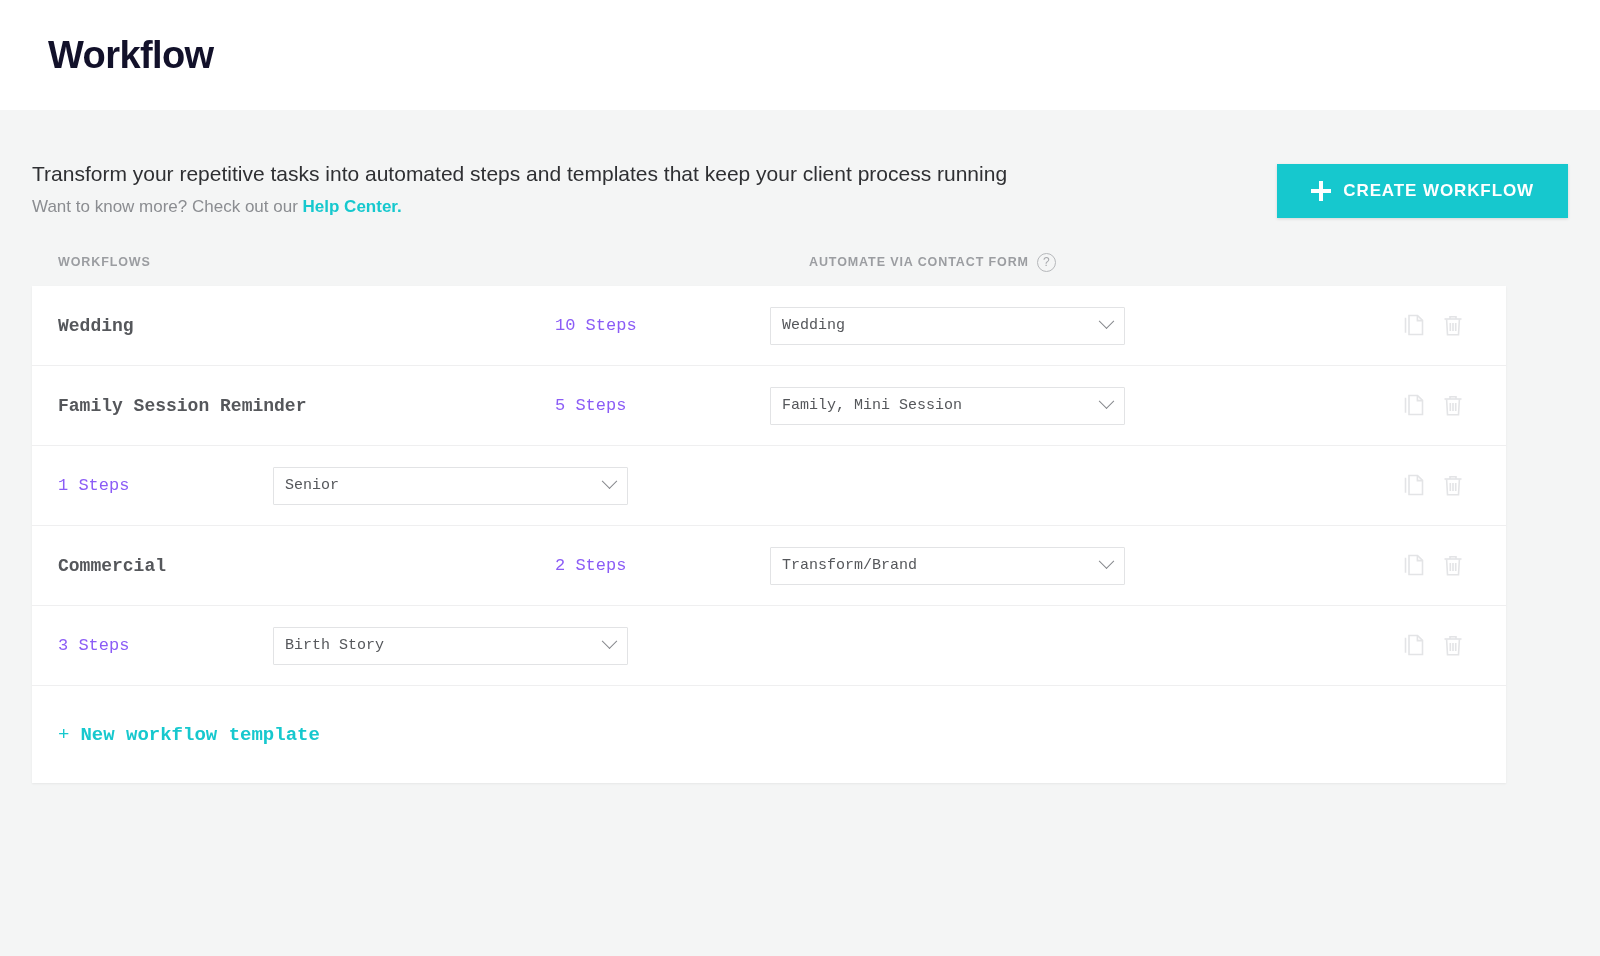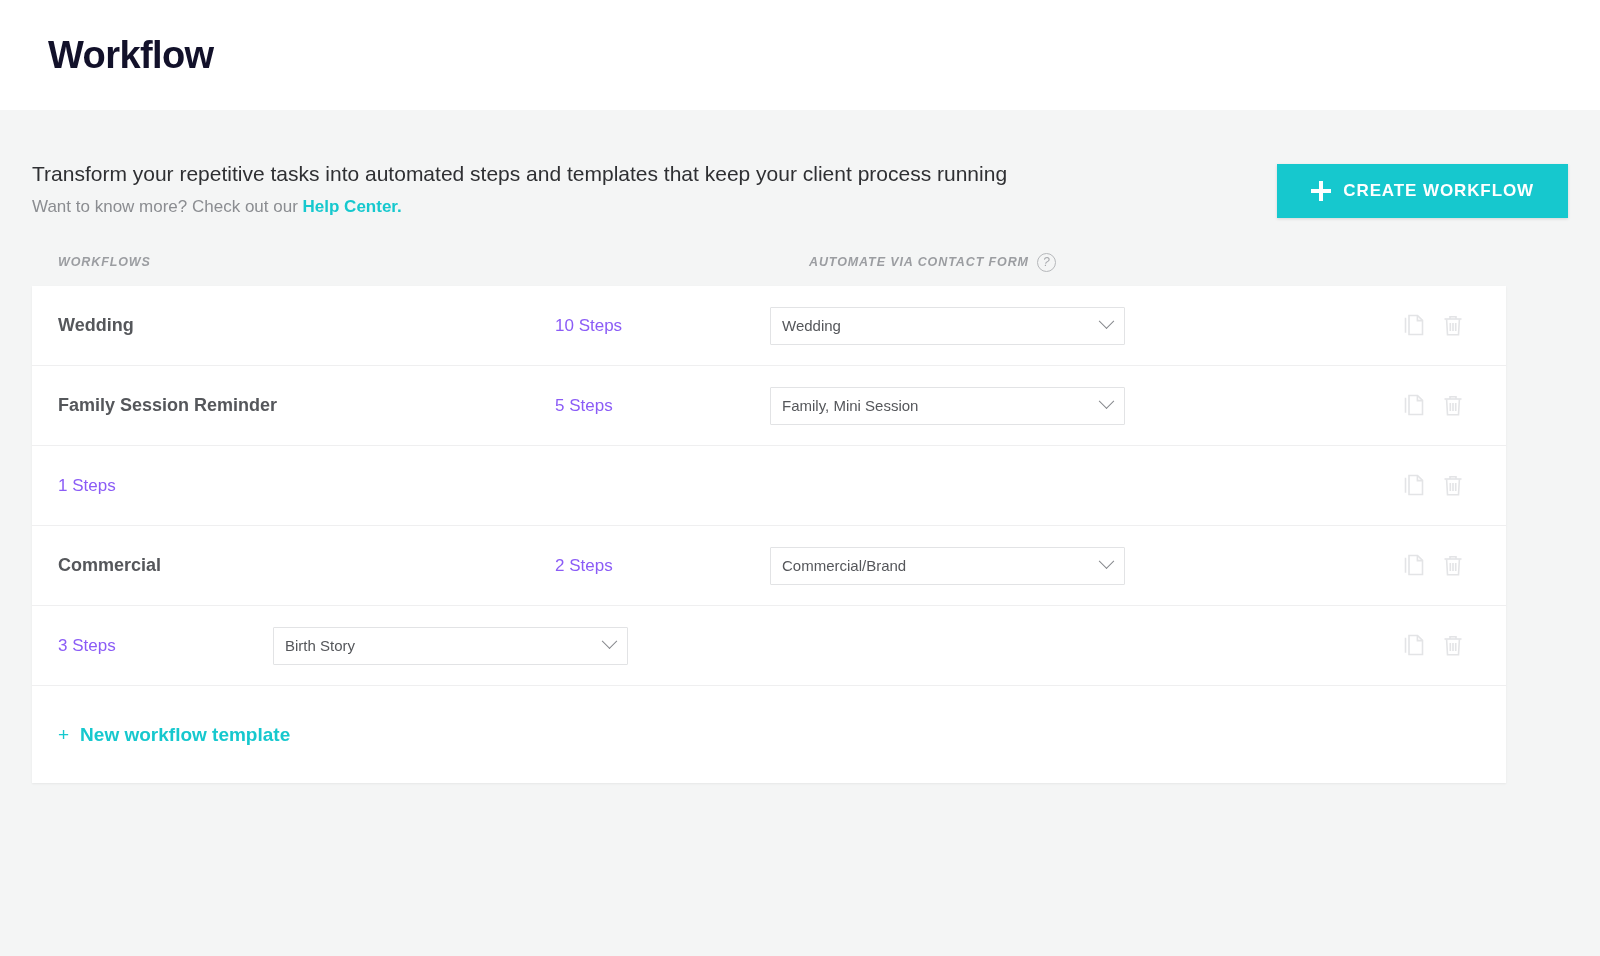"WORKFLOWS" .col-head-row { font-style: italic -> none }
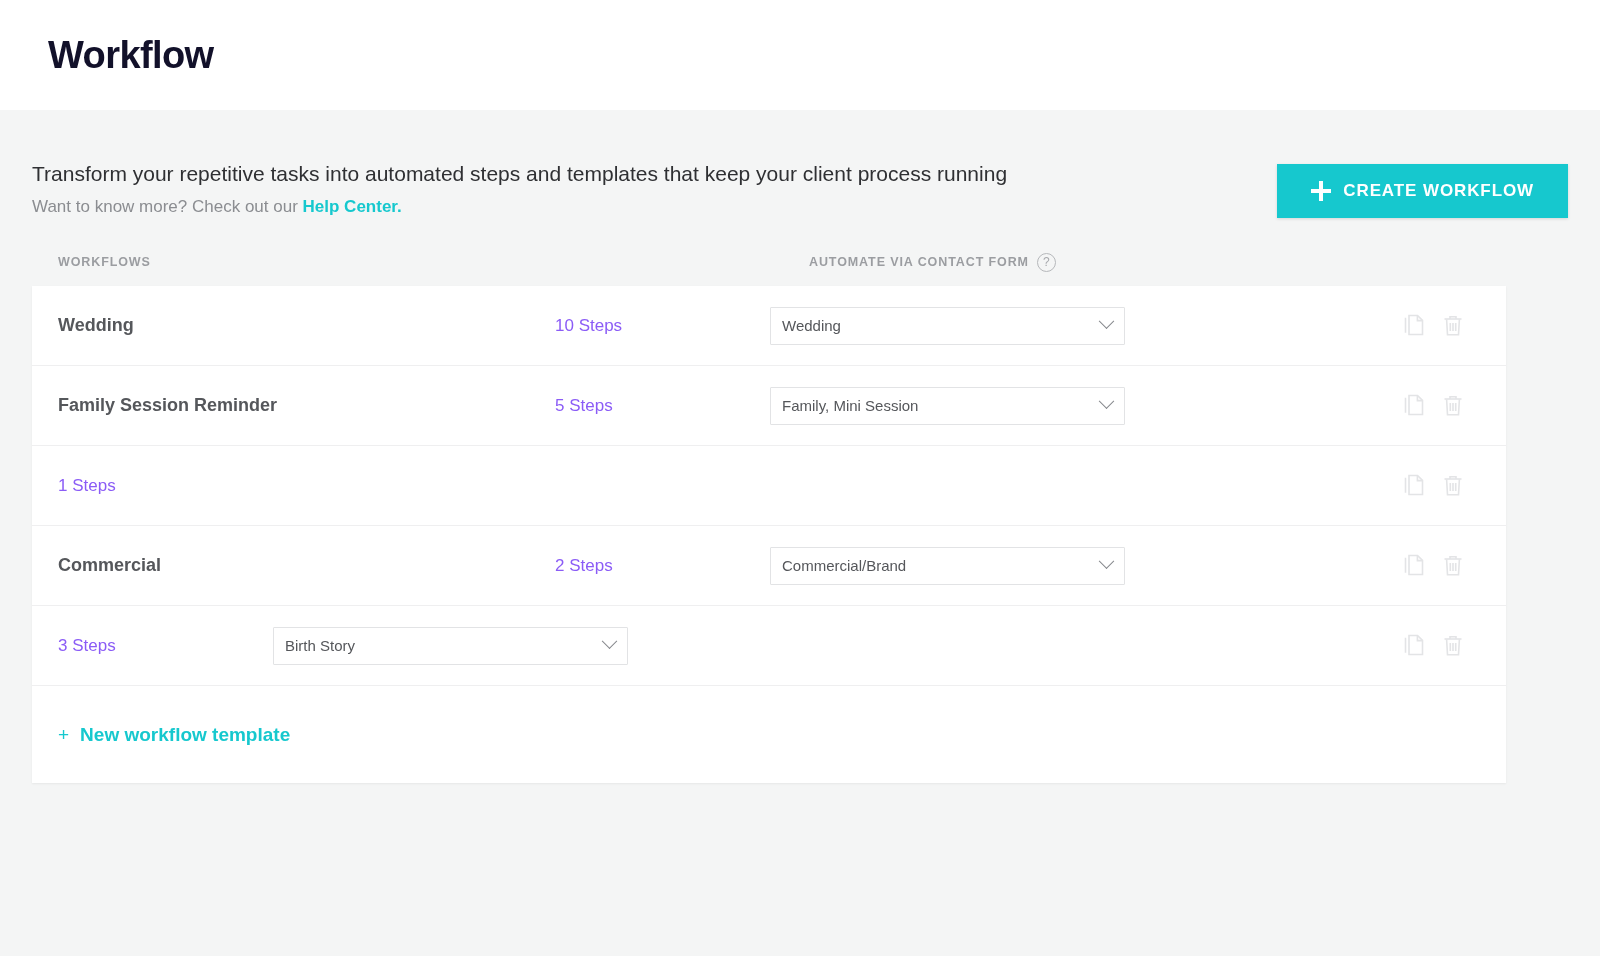"Wedding" .card { font-family: none -> Liberation Mono, monospace }
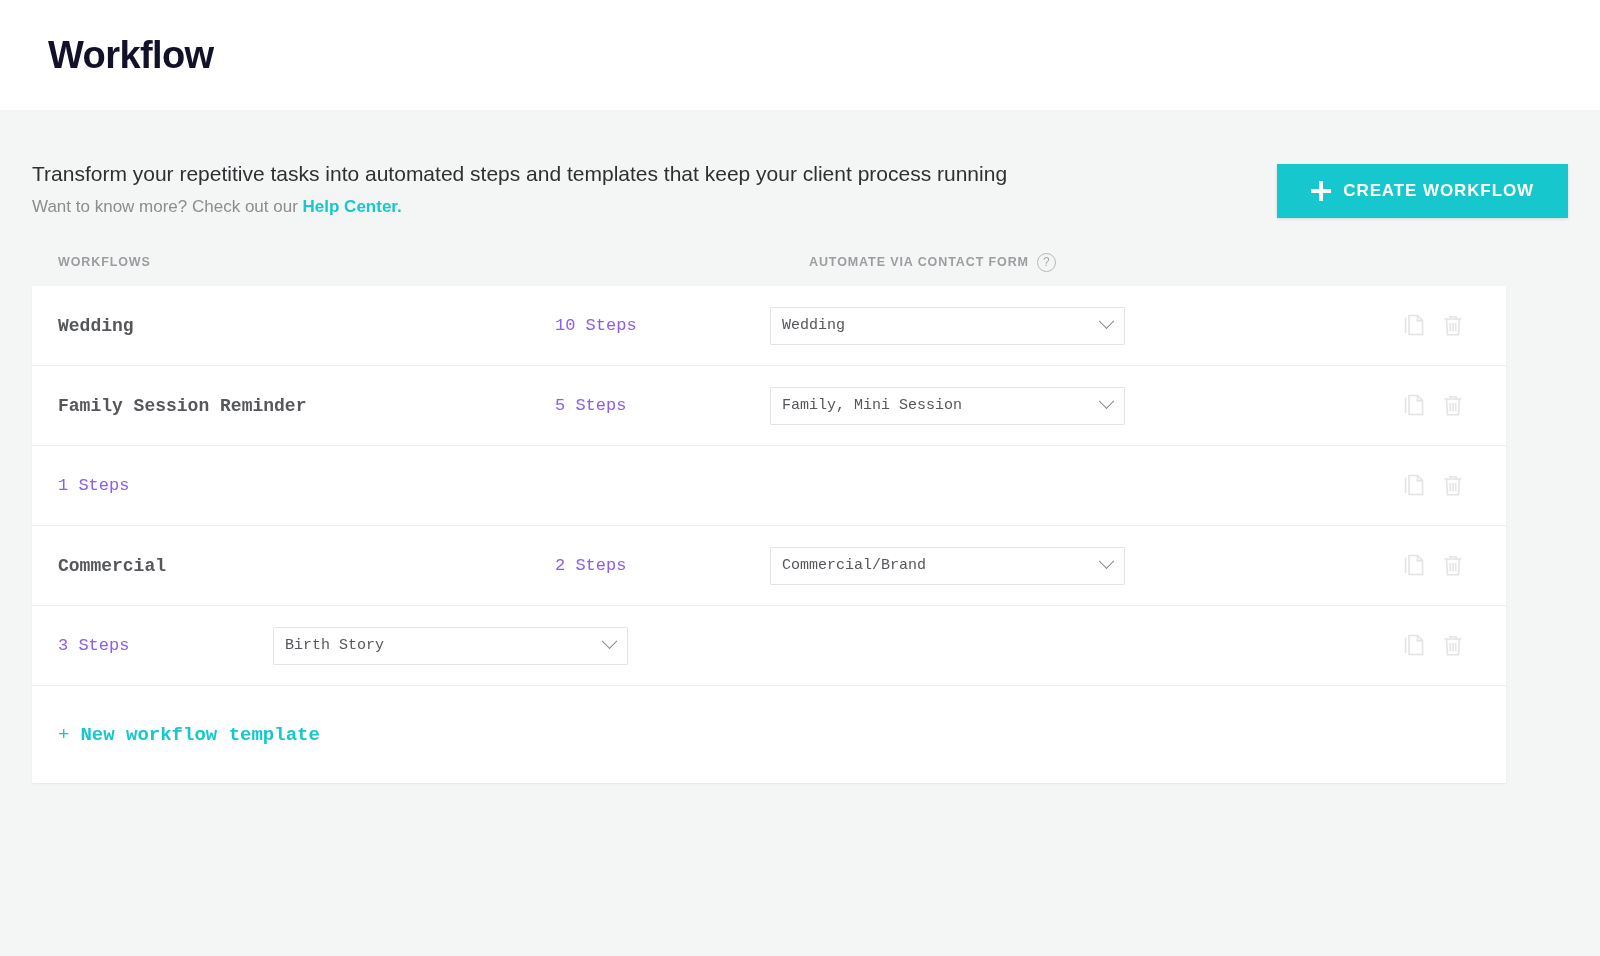"Senior" div.wf-select-cell { html: none -> <div> <div> <span>Senior</span> <span></span> </div> </div> }
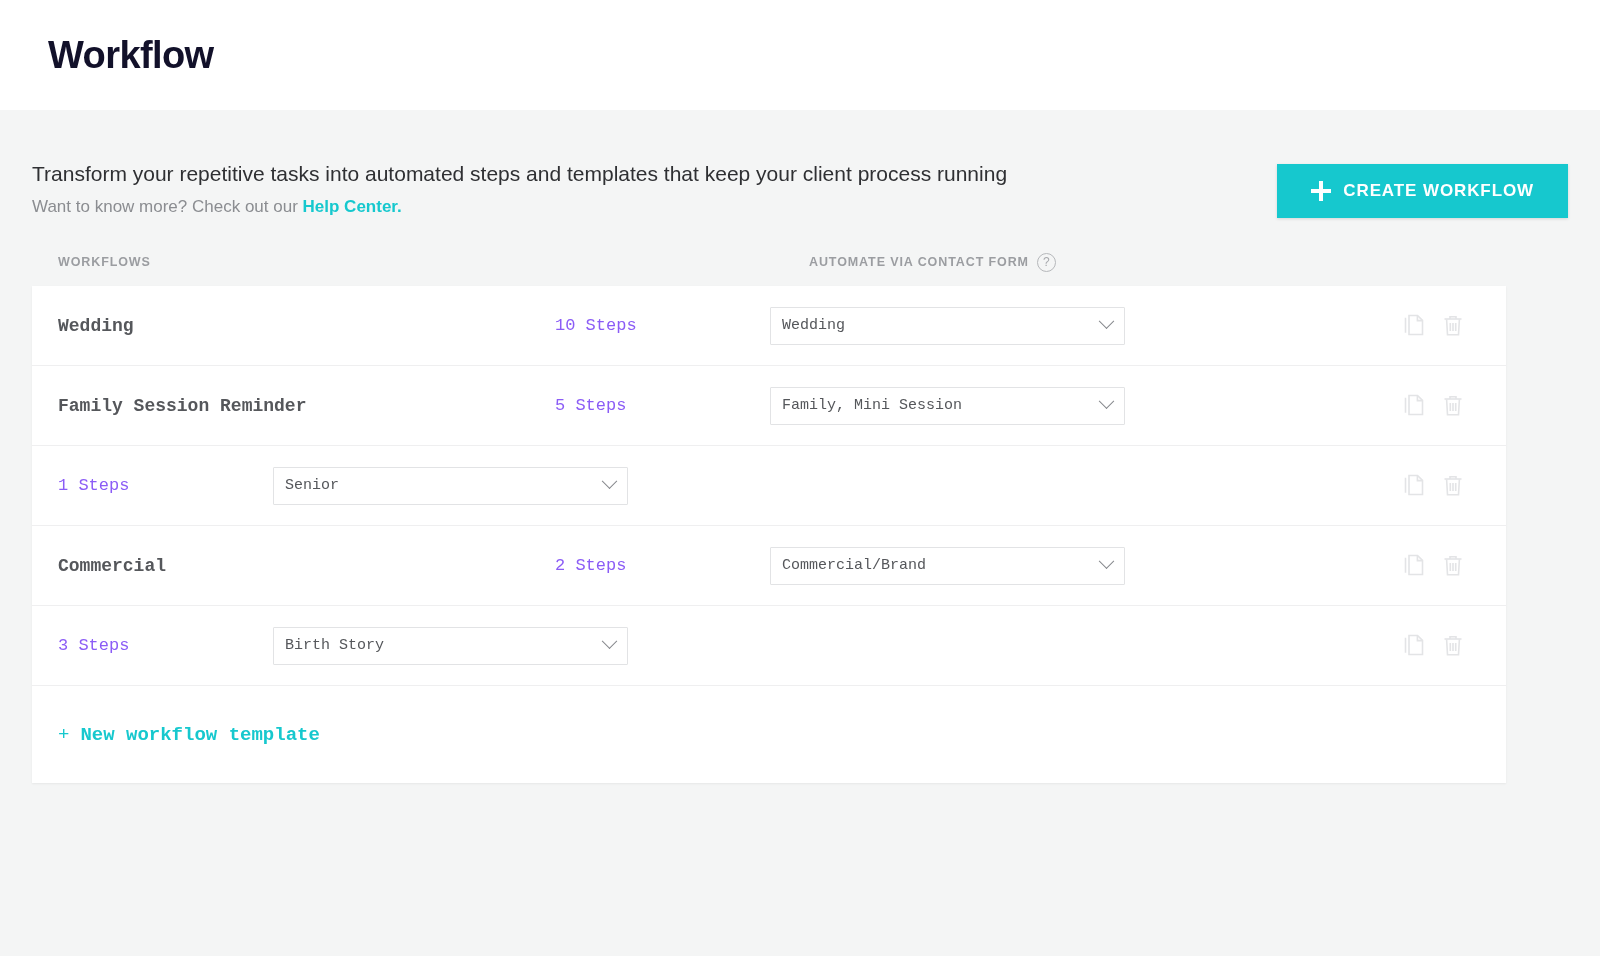"Commercial/Brand" span { text: Commercial/Brand -> Transform/Brand }
